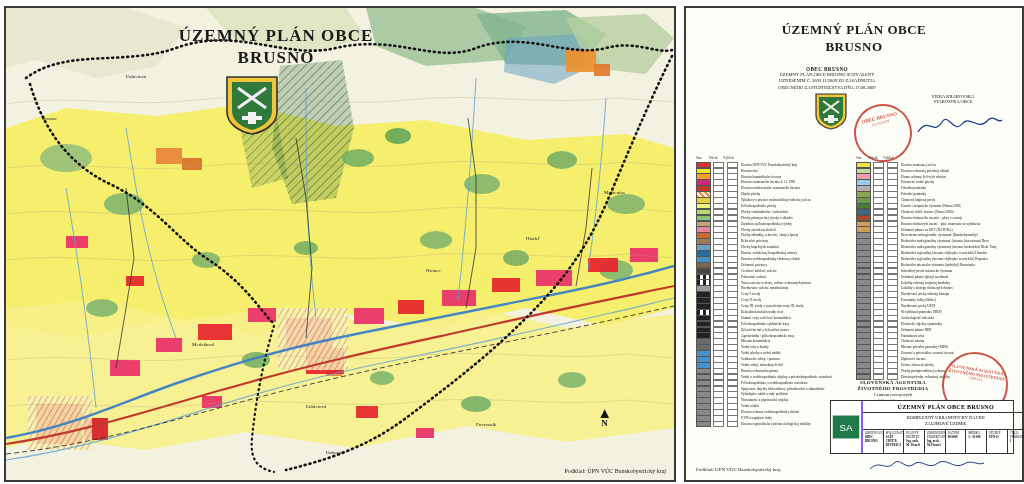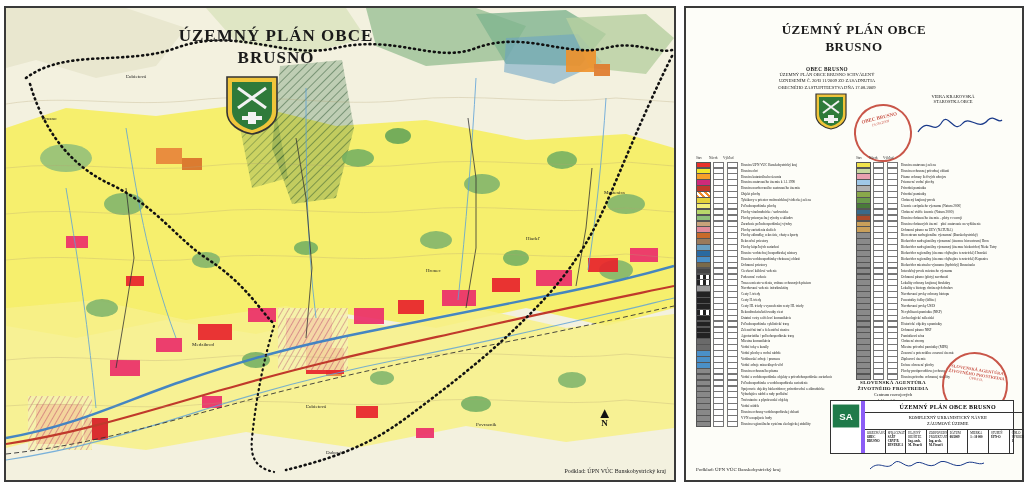"SA" .tb-logo { align-items: none -> center; border-right: 4px solid #8b5cf6 -> 2px solid #8b5cf6; font-weight: bold -> none }
